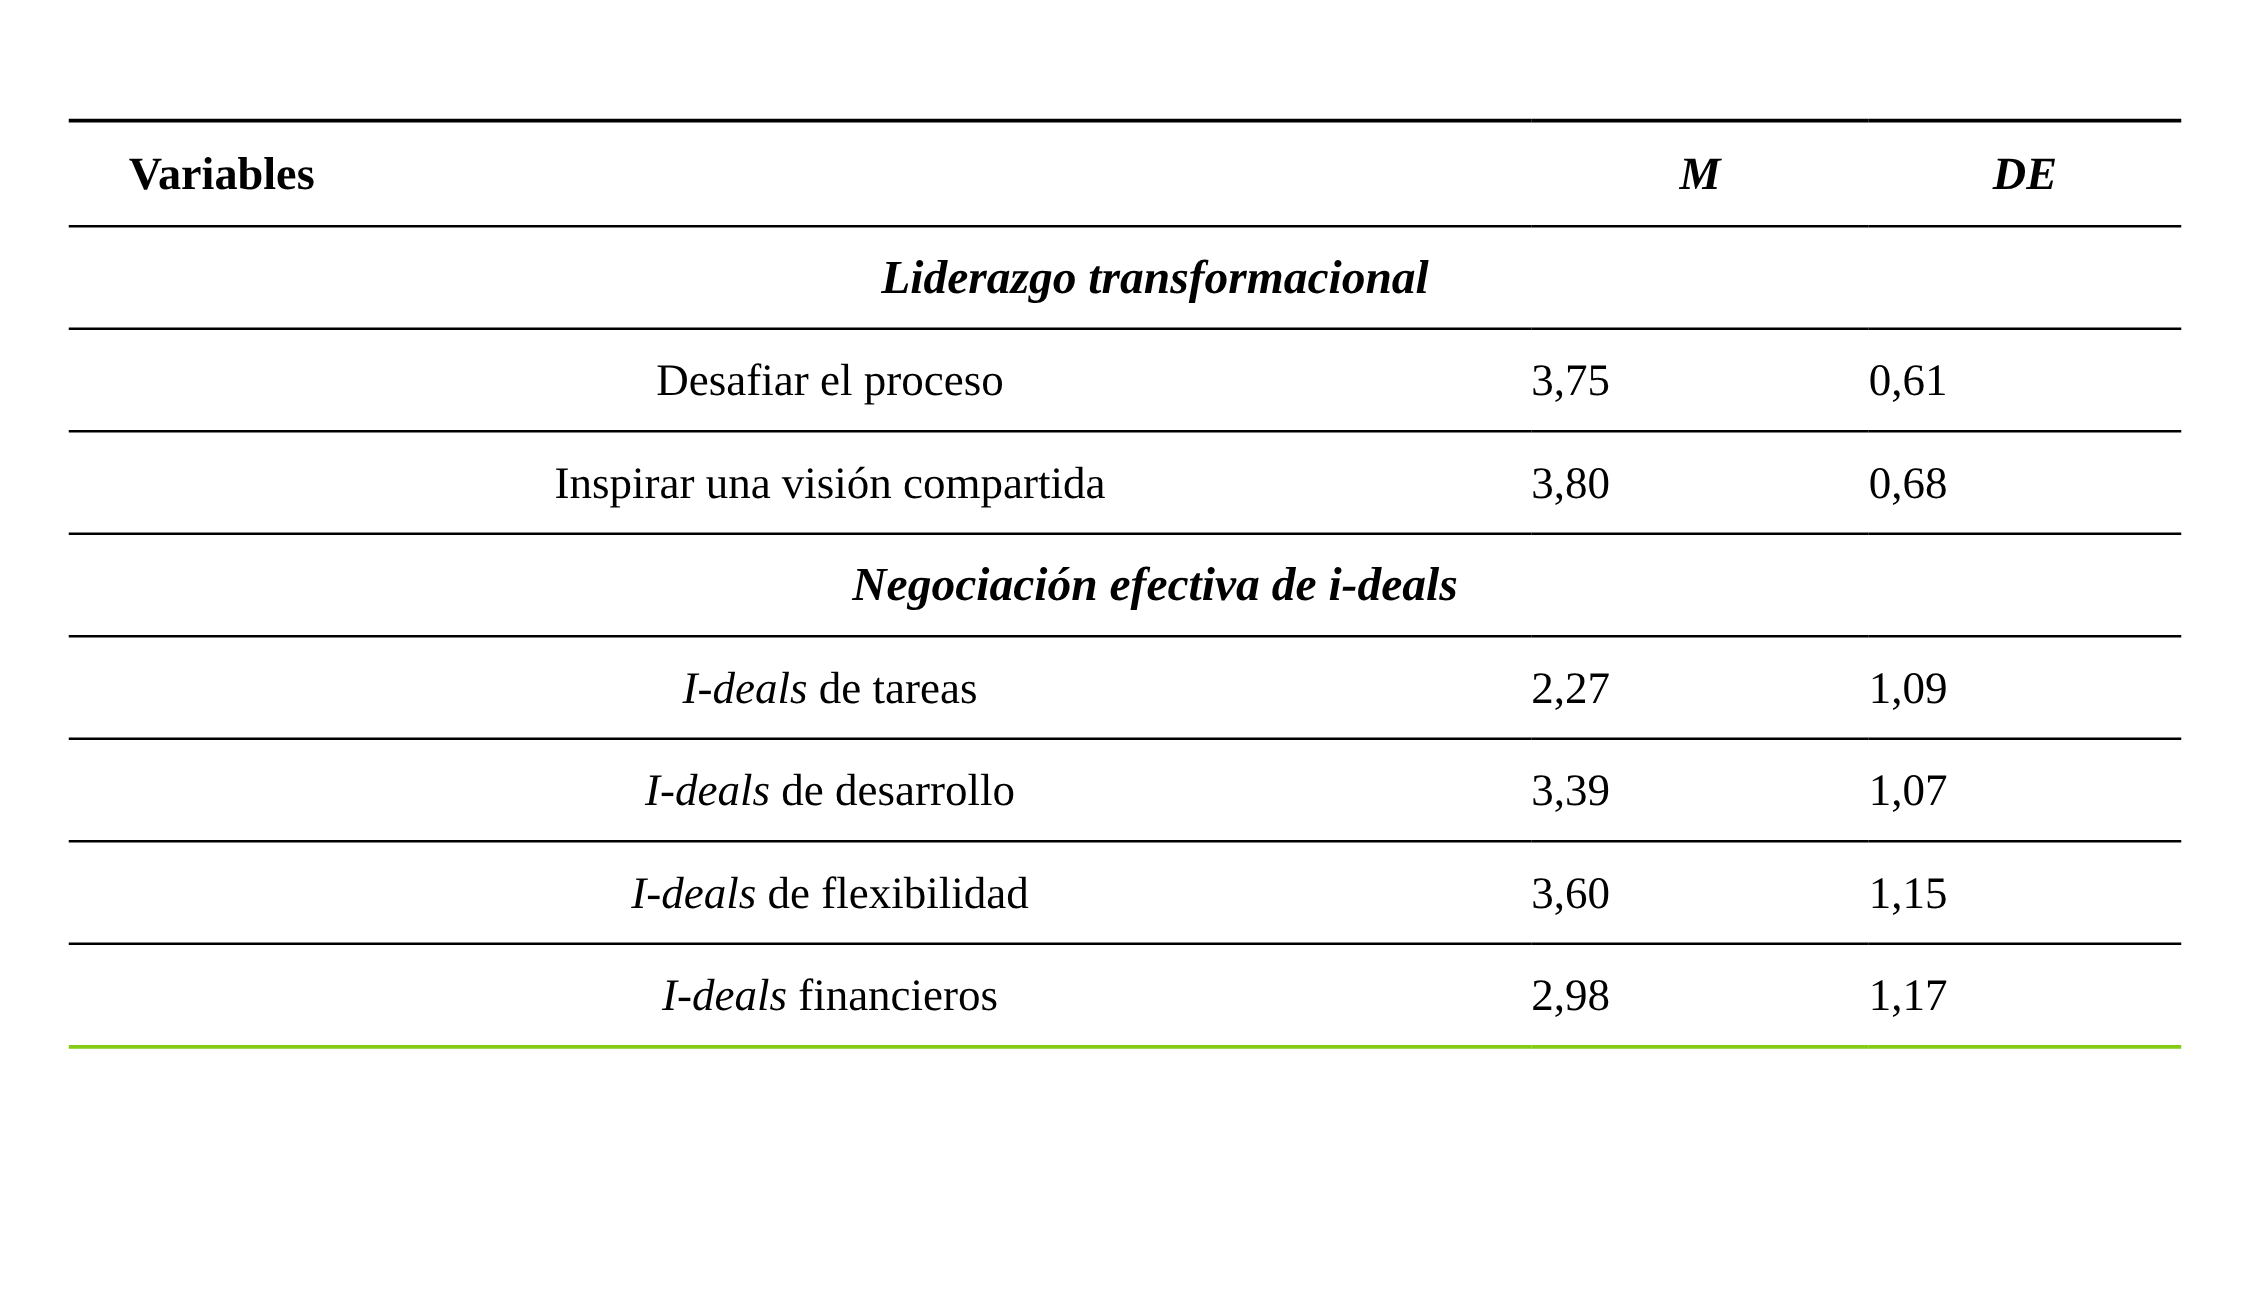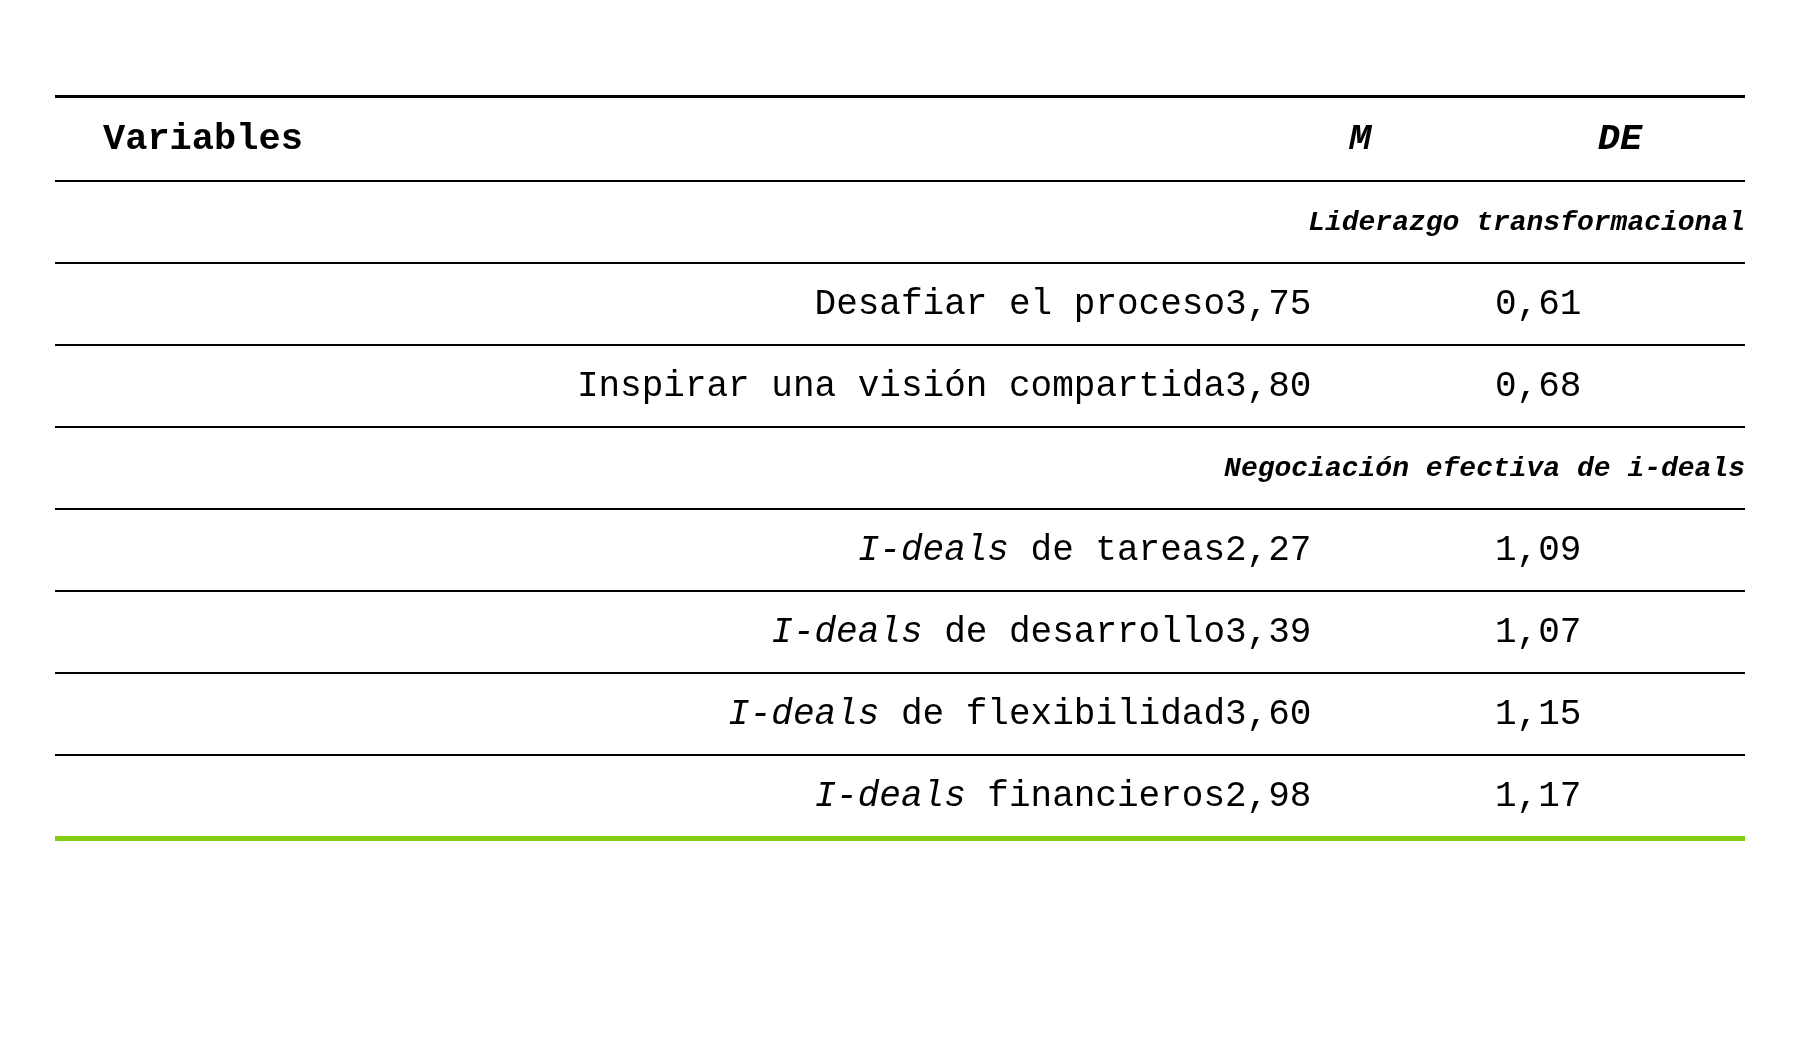"Variables" .page { font-family: Liberation Mono, monospace -> none }
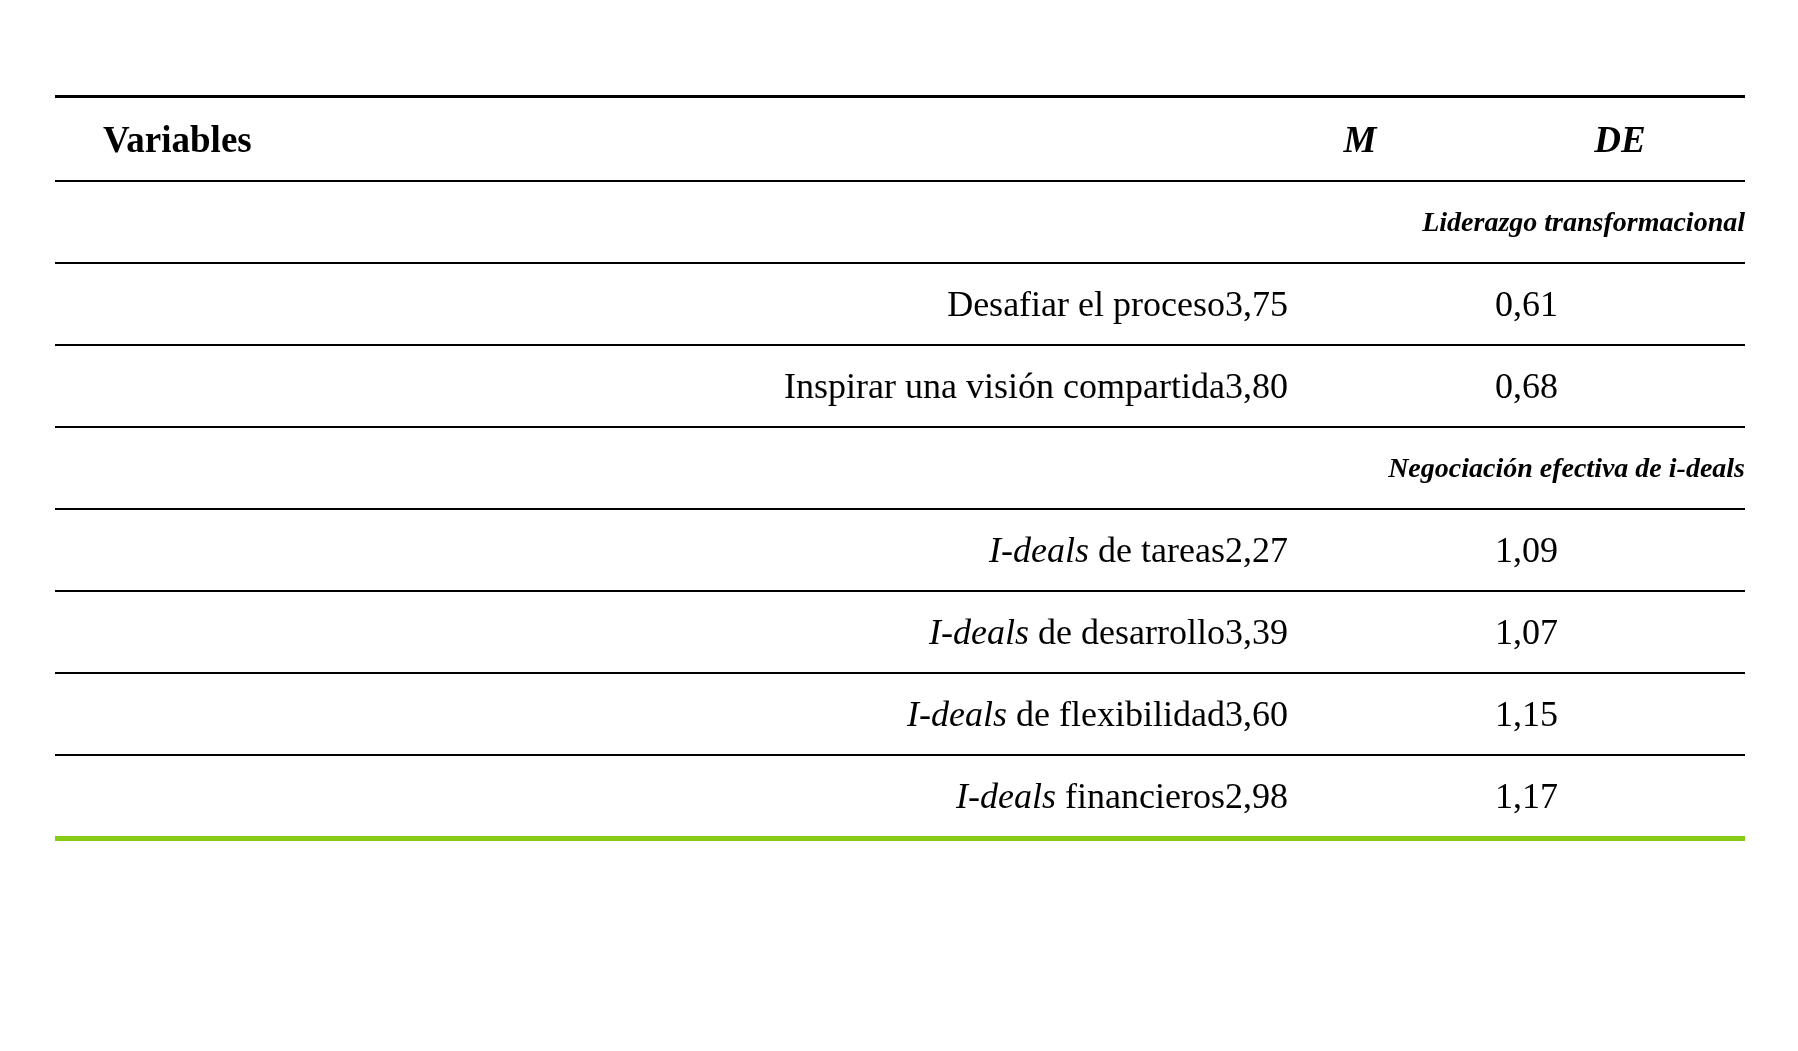"Liderazgo transformacional" tr.group td { font-size: 28px -> 38px; text-align: right -> center }
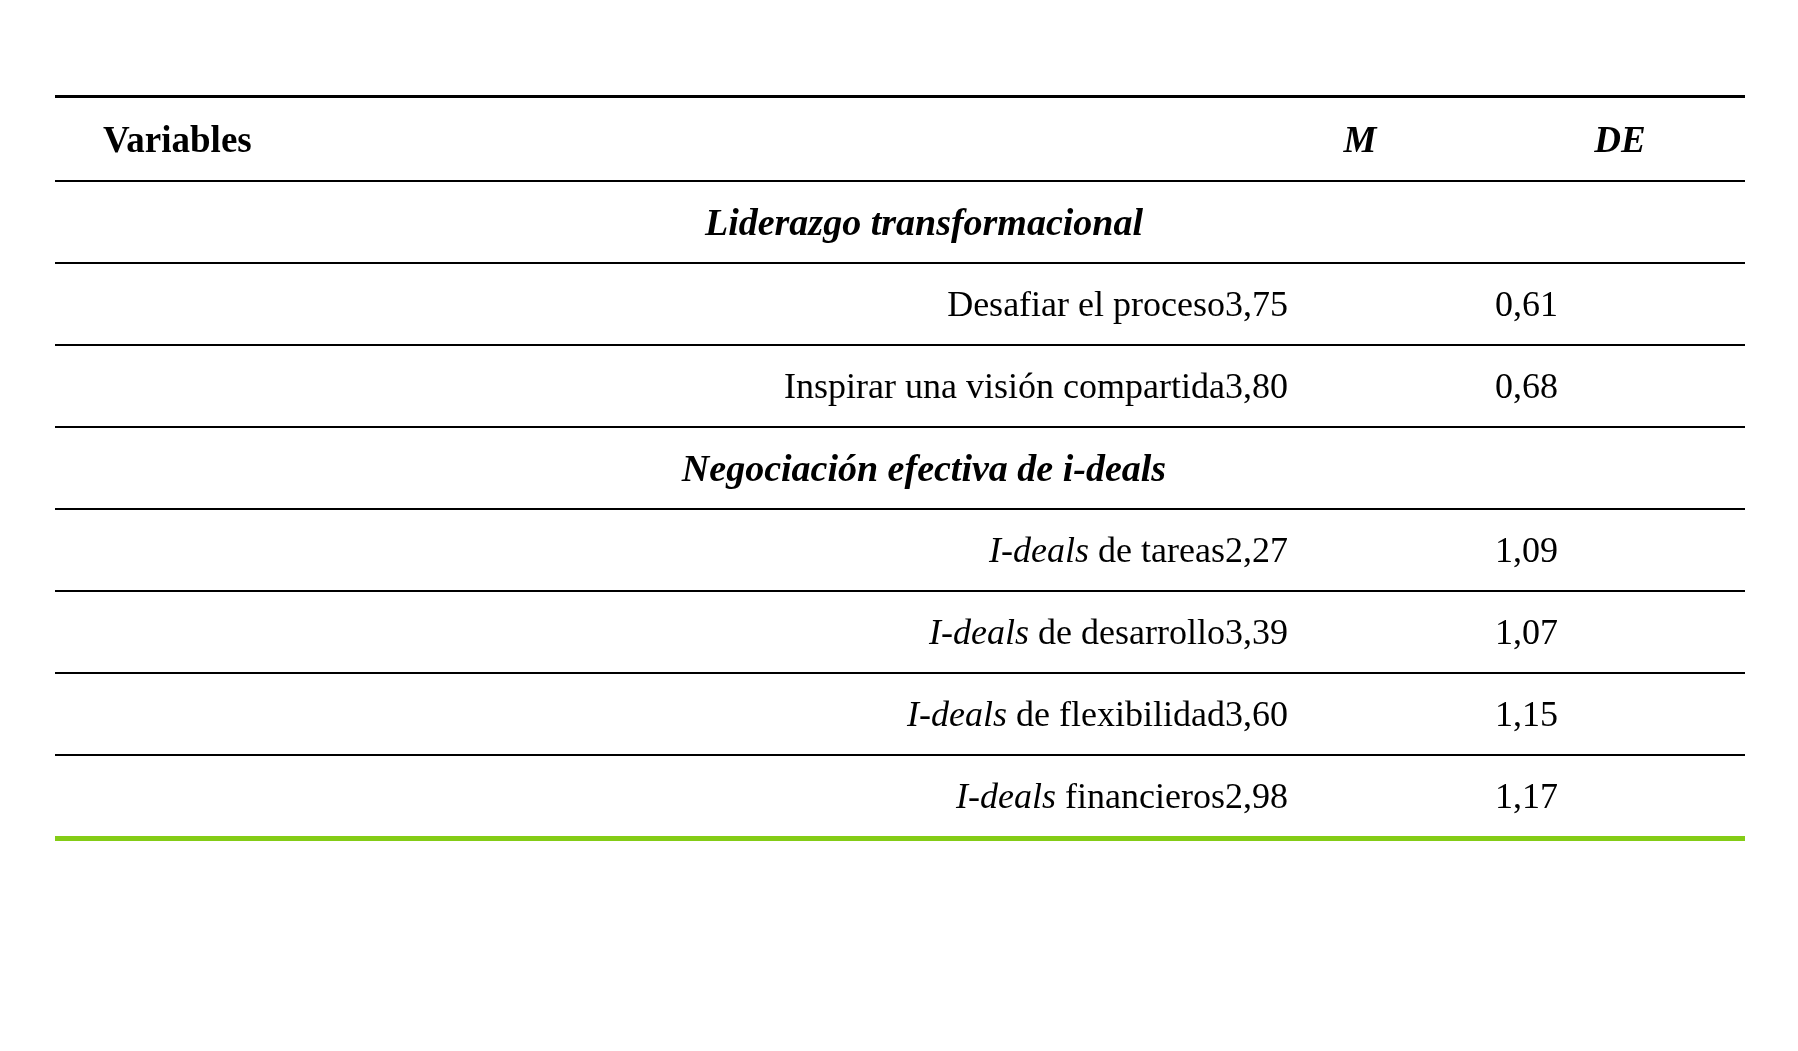"Desafiar el proceso" tr.data td.var { text-align: right -> center }
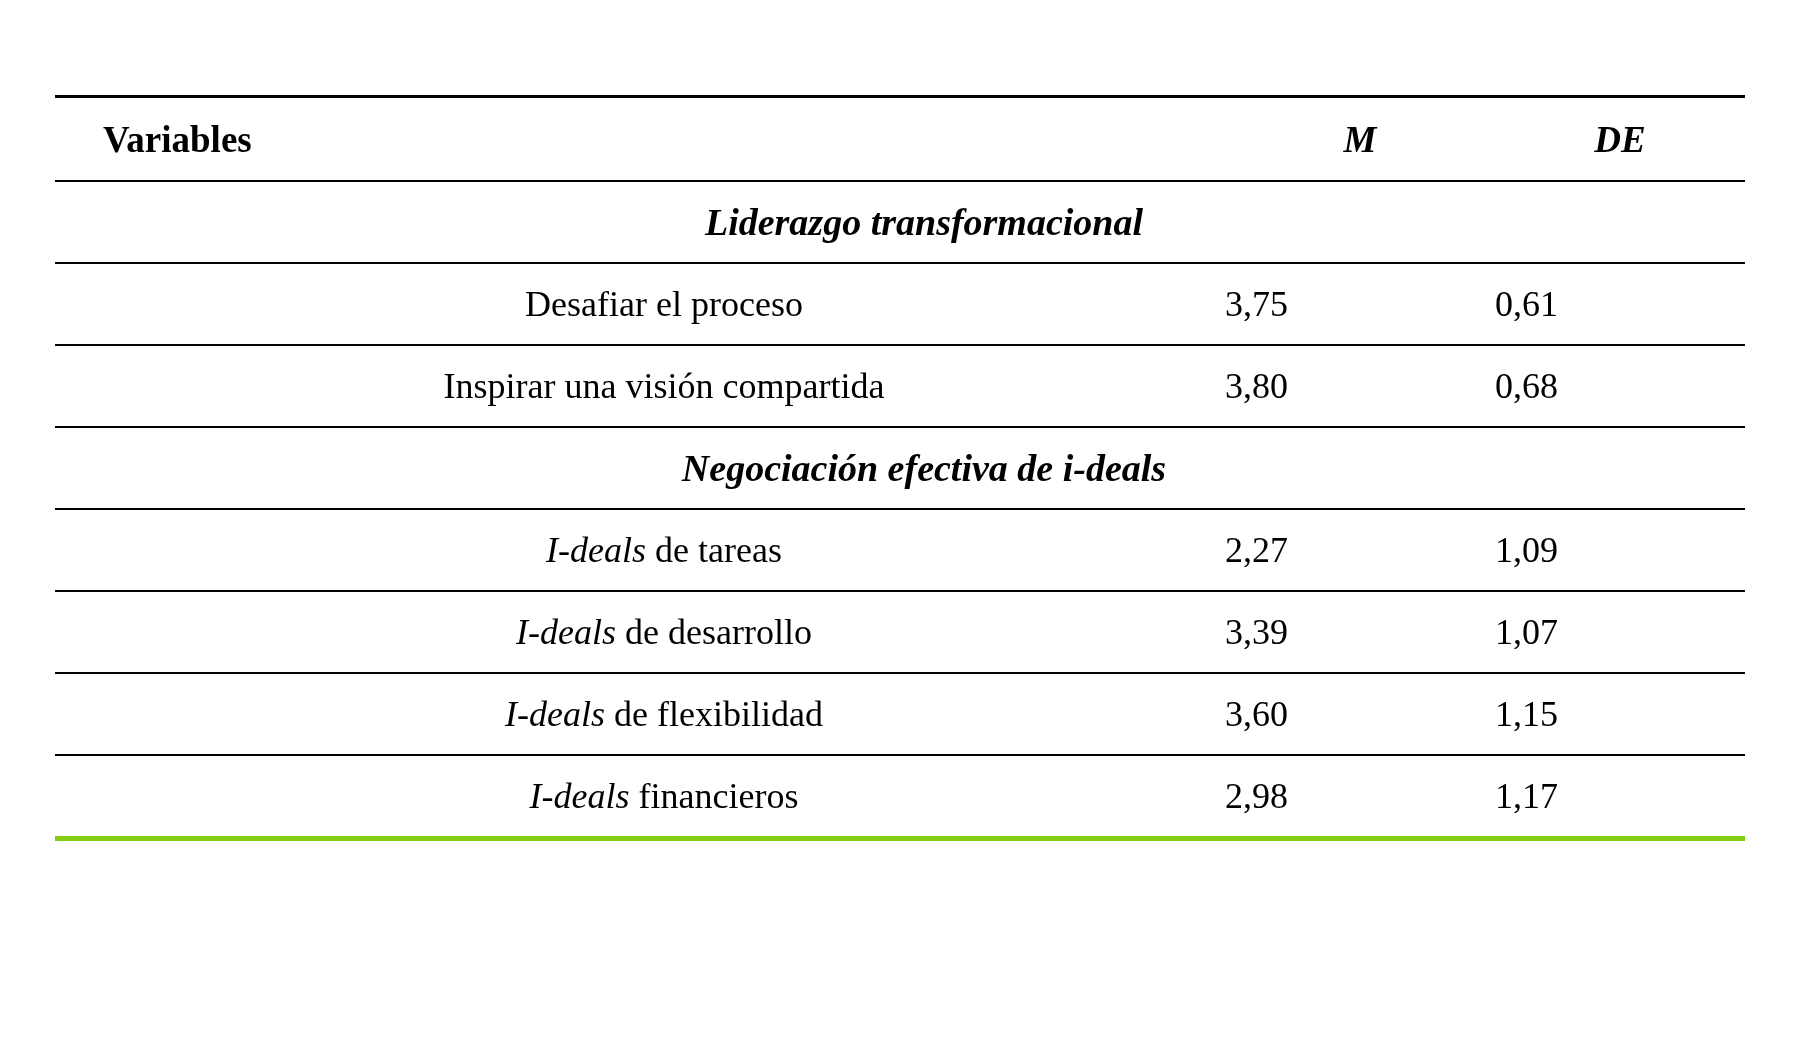"I-deals financieros" tr.data.last td { border-bottom: 5px solid #84cc16 -> 3px solid #84cc16 }
